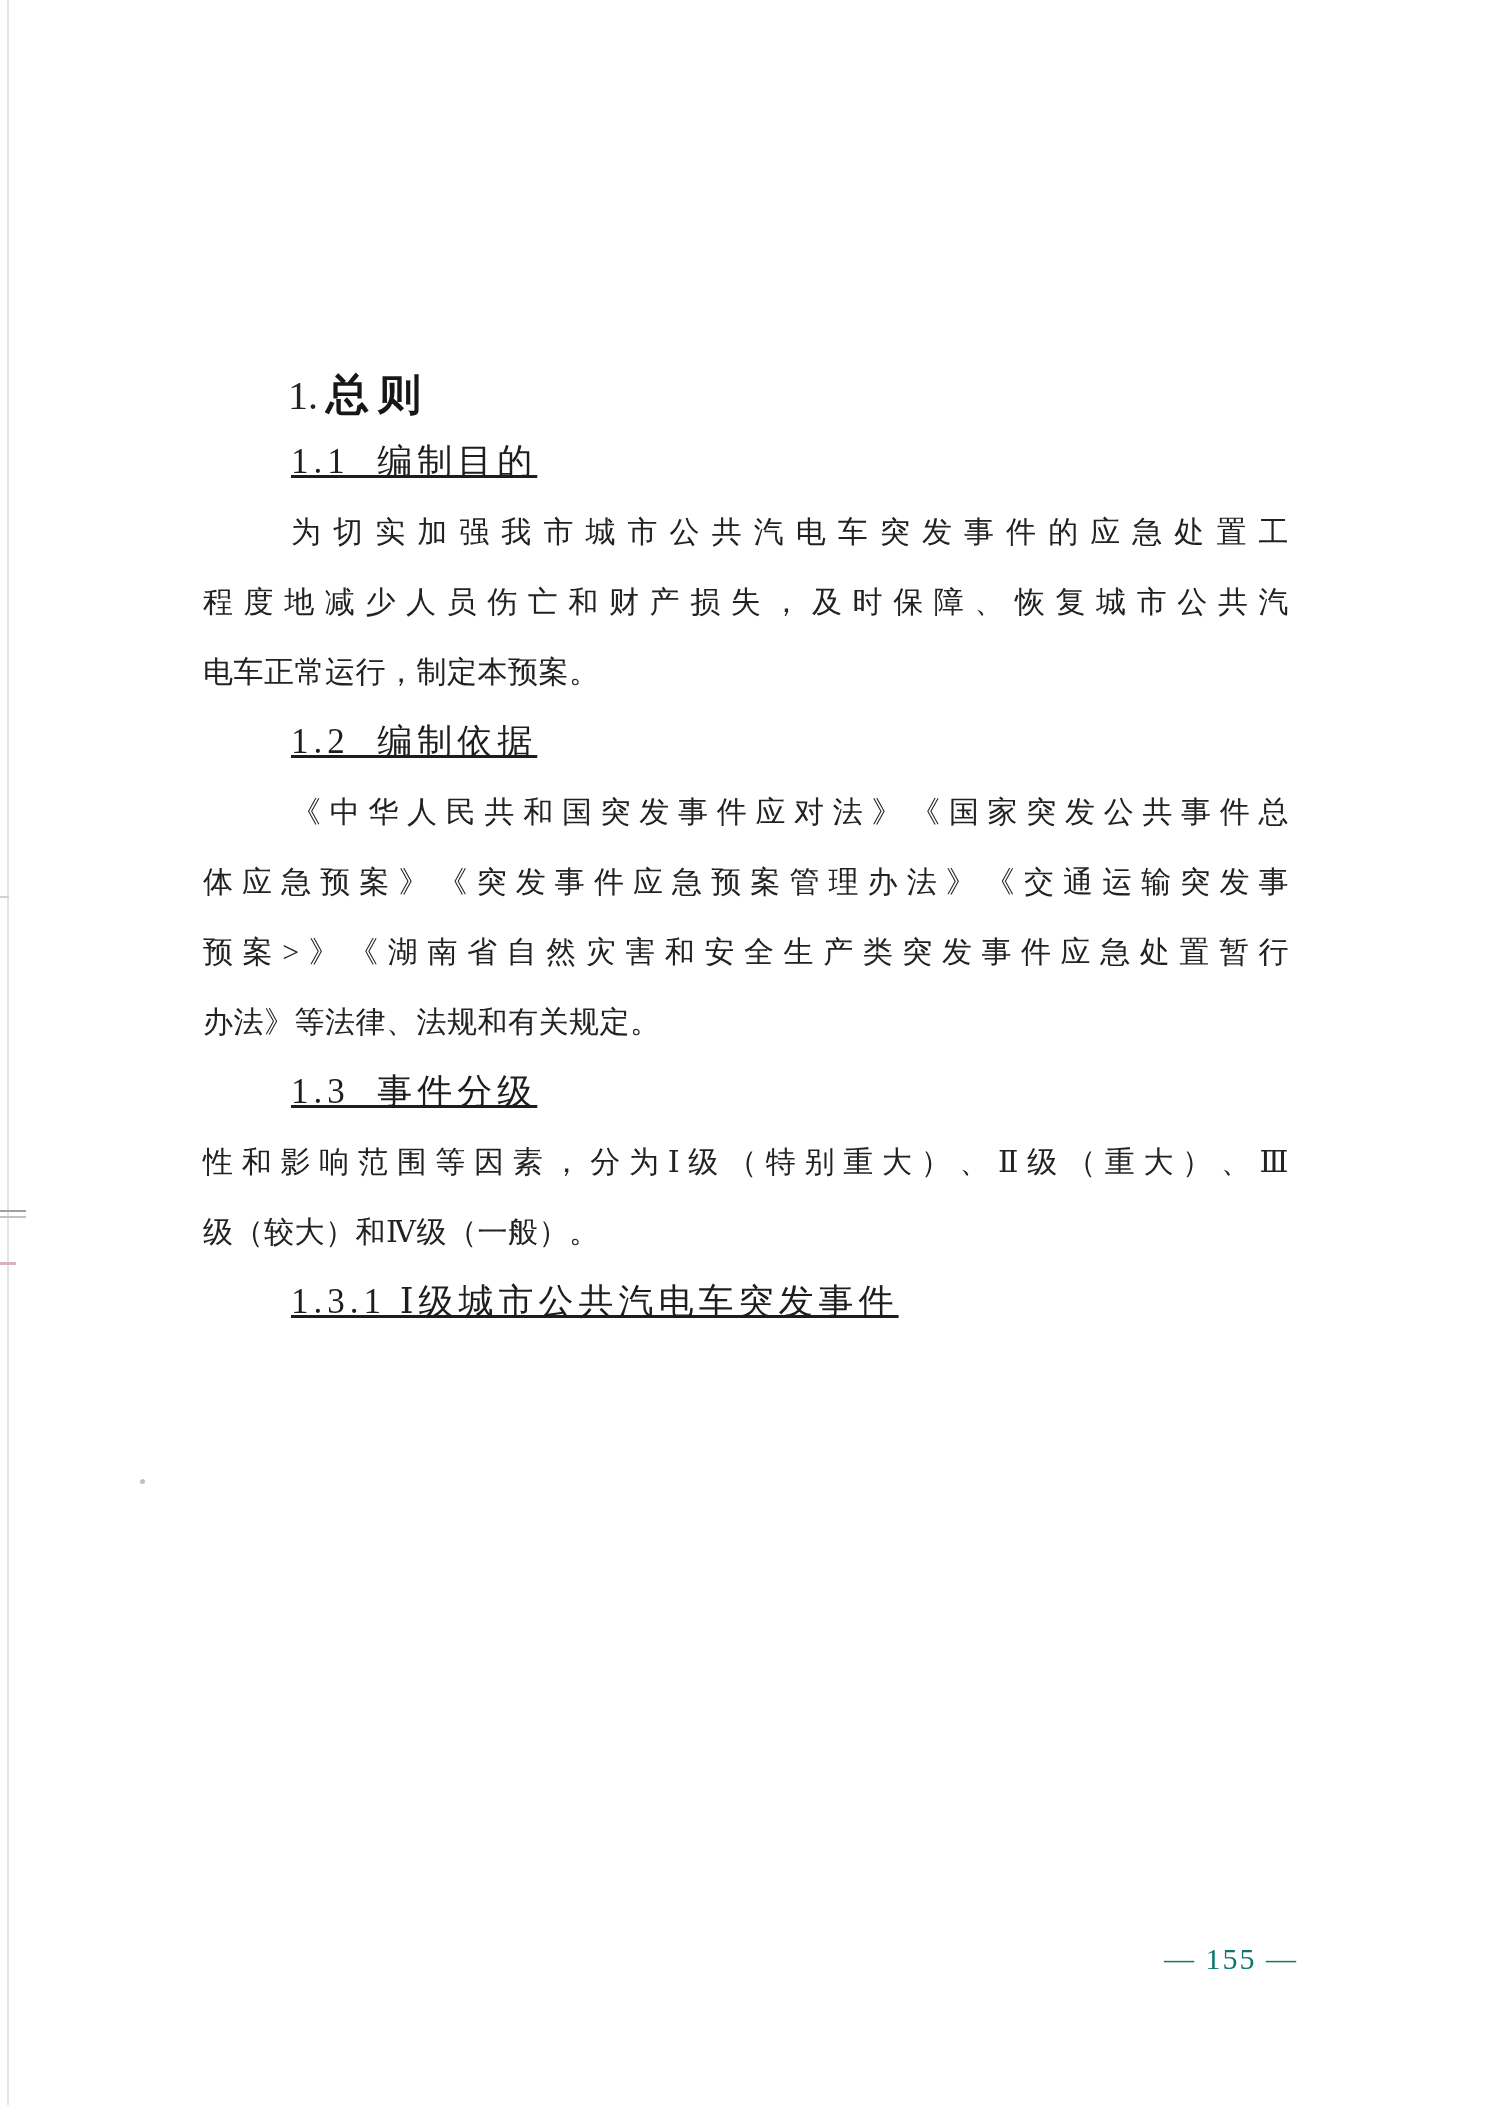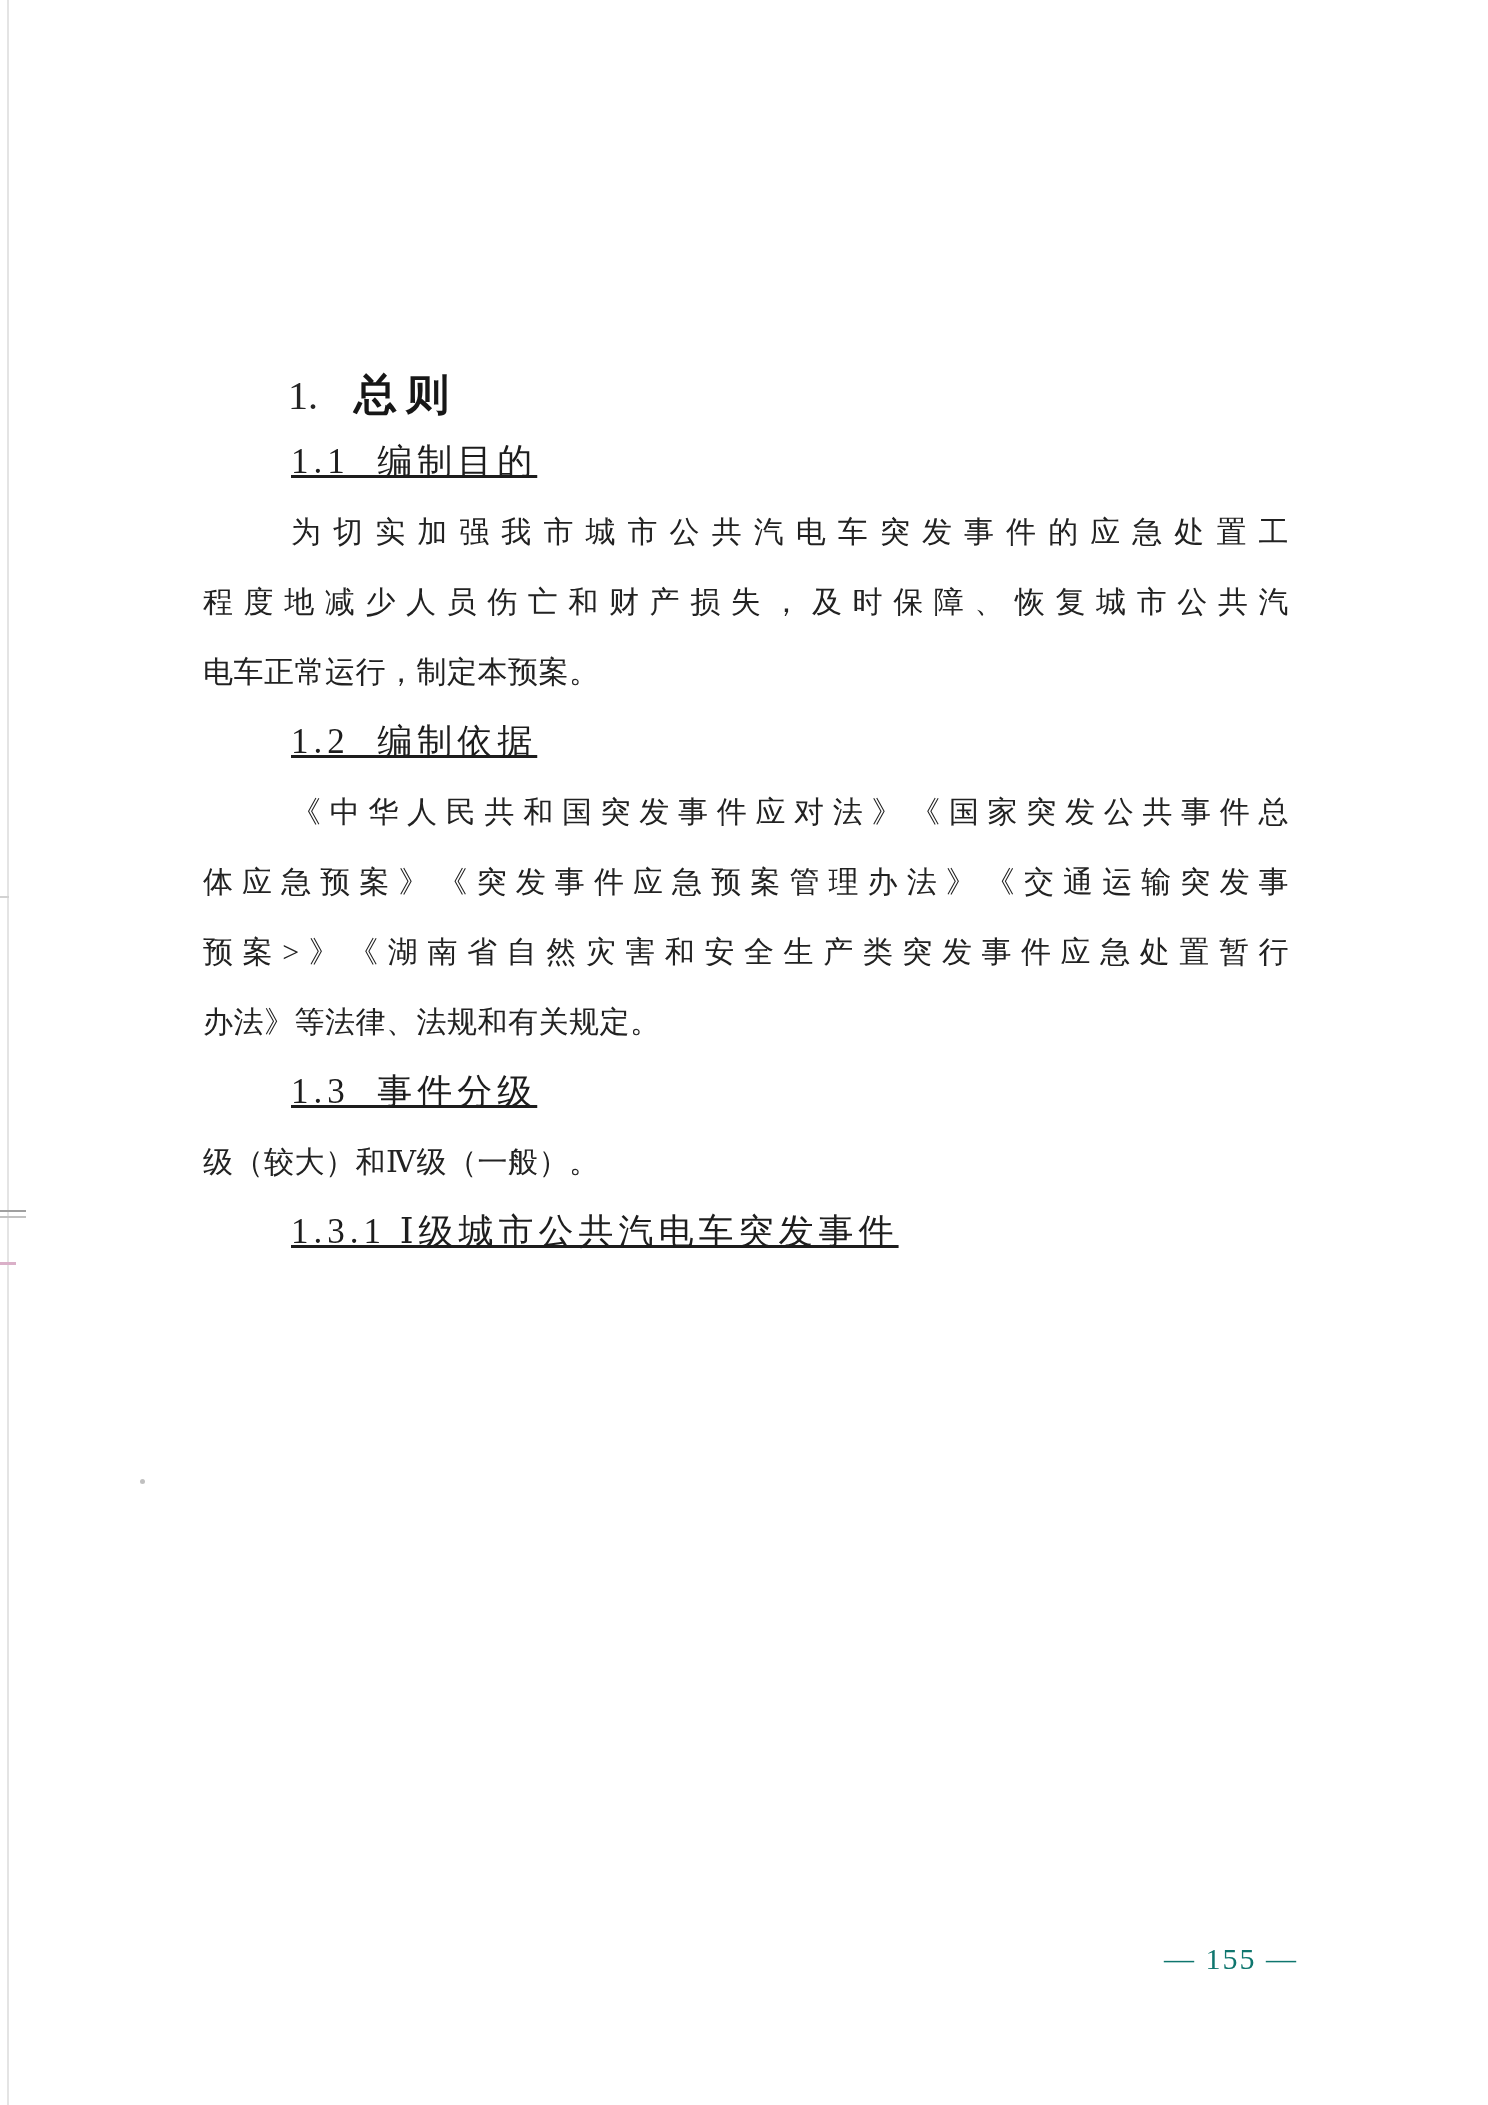"总则" .h1 .title { margin-left: 36px -> 8px }
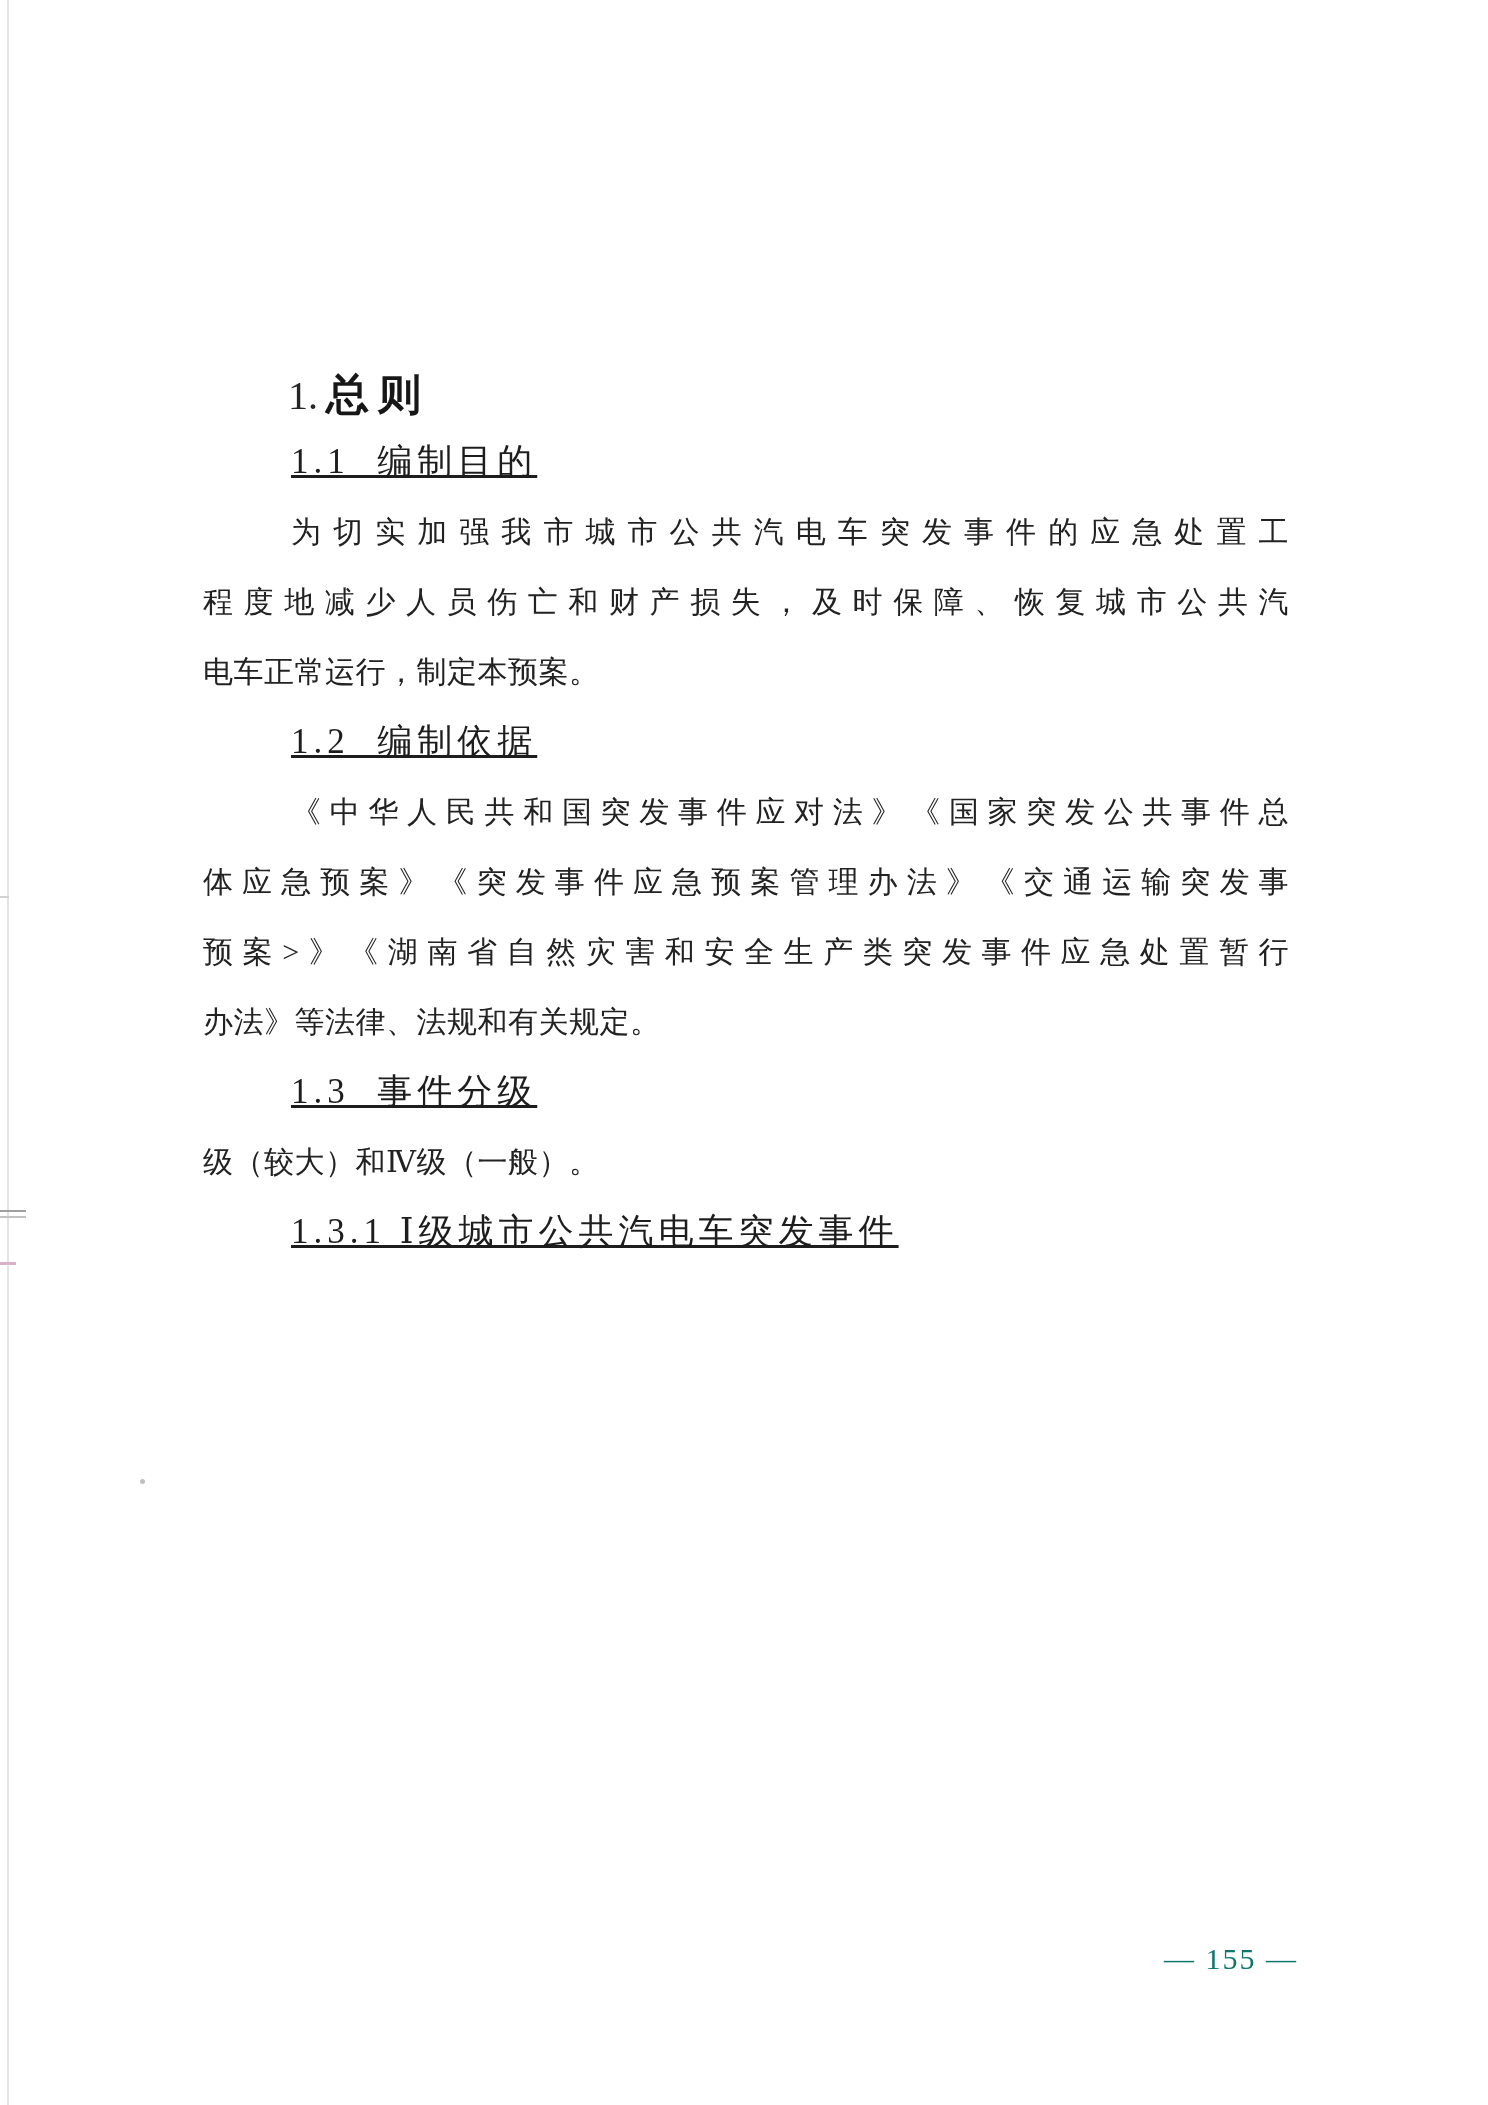"性和影响范围等因素，分为Ⅰ级（特别重大）、Ⅱ级（重大）、Ⅲ" div.line { html: none -> <div>性和影响范围等因素，分为Ⅰ级（特别重大）、Ⅱ级（重大）、Ⅲ</div> }
